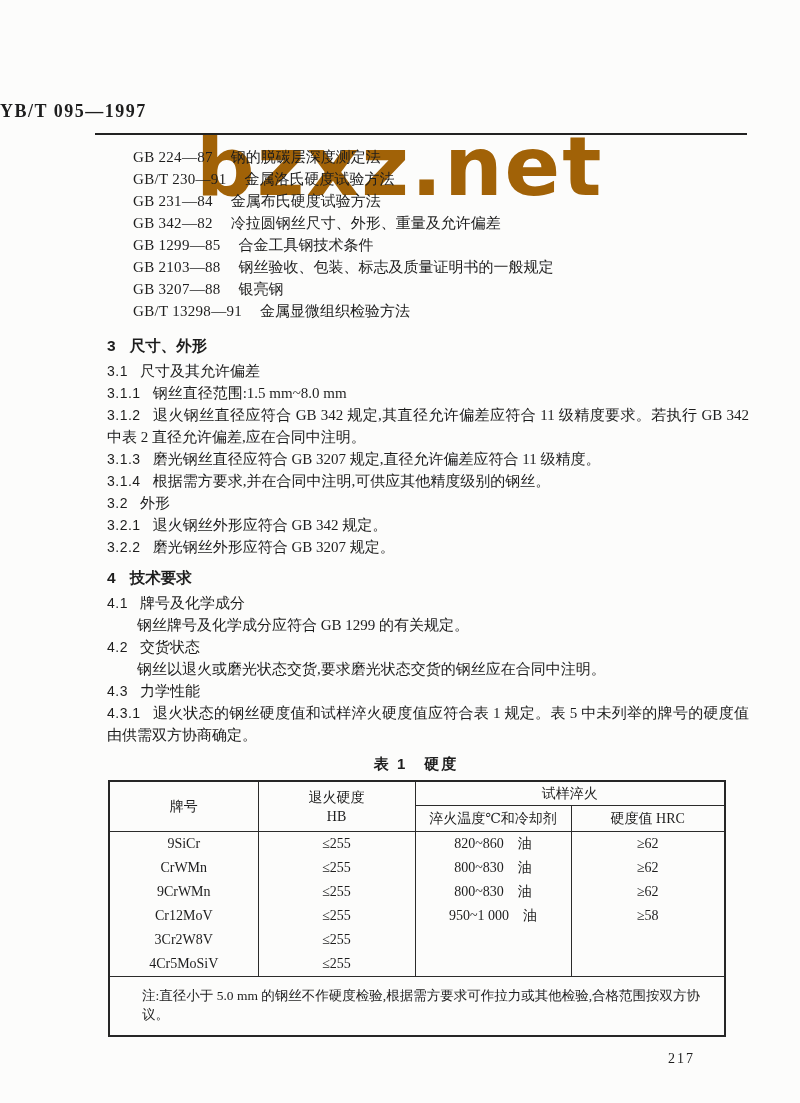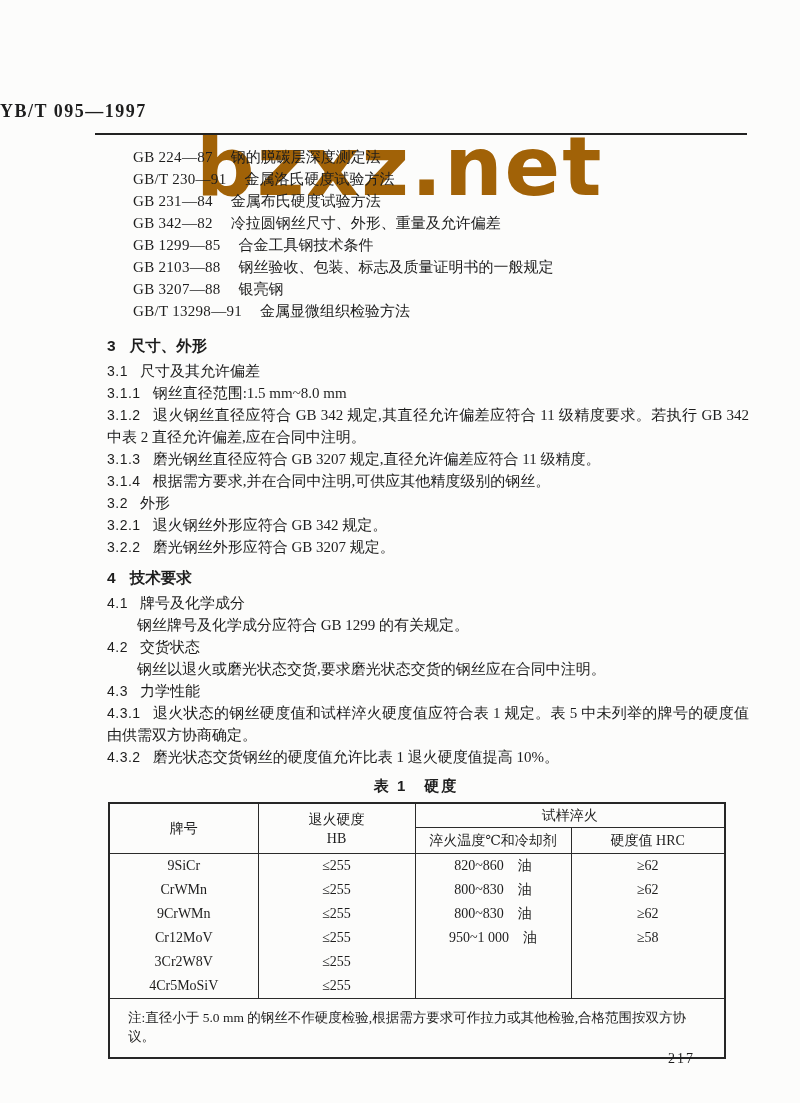"4.3.2 磨光状态交货钢丝的硬度值允许比表 1 退火硬度值提高 10%。" div.clause { html: <div><span>4.3.2</span><span>磨光状态交货钢丝的硬度值允许比表 1 退火硬度值提高 10%。</span></div> -> none }
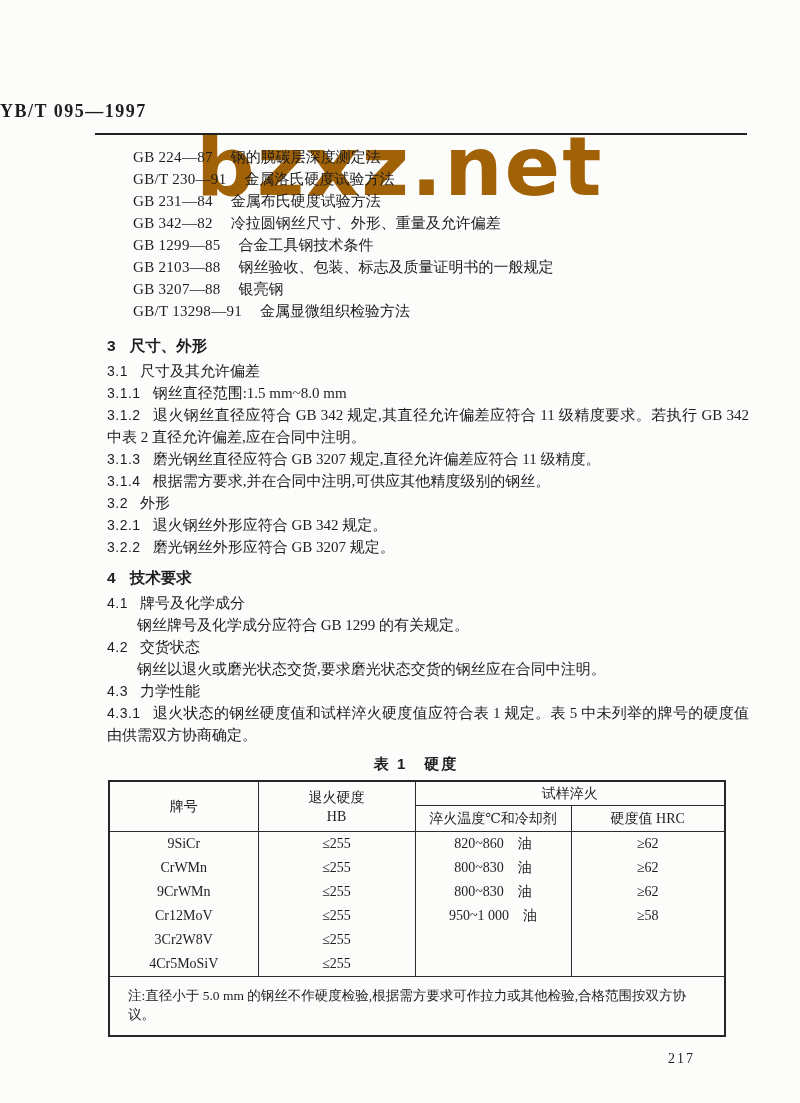"注:直径小于 5.0 mm" .htable tfoot td { padding: 9px 14px 11px 18px -> 9px 14px 11px 32px }
